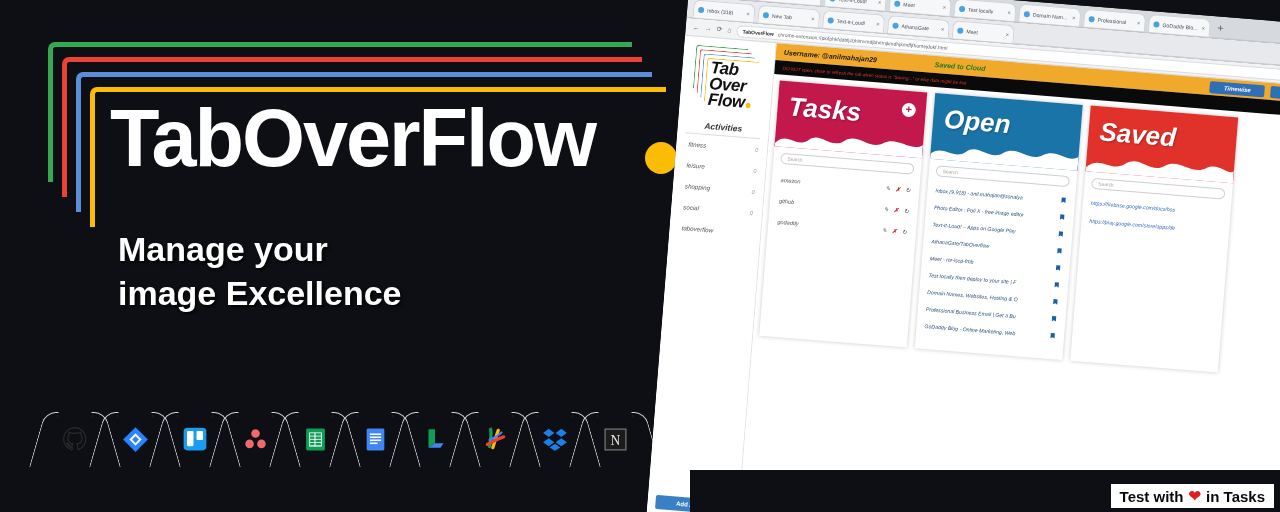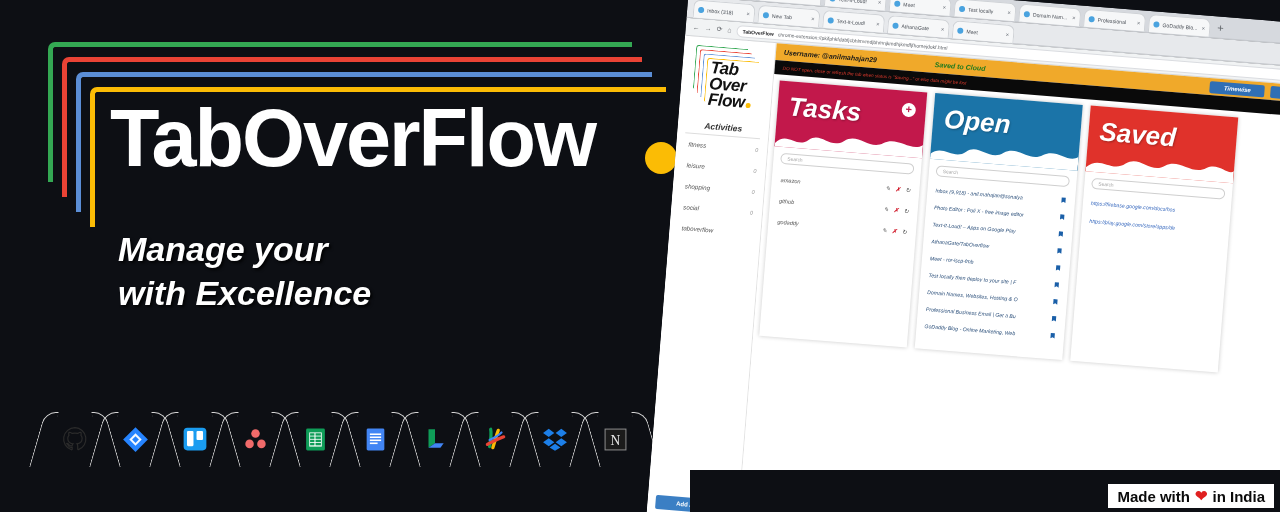"Manage your" .tag-italic { font-style: italic -> none }
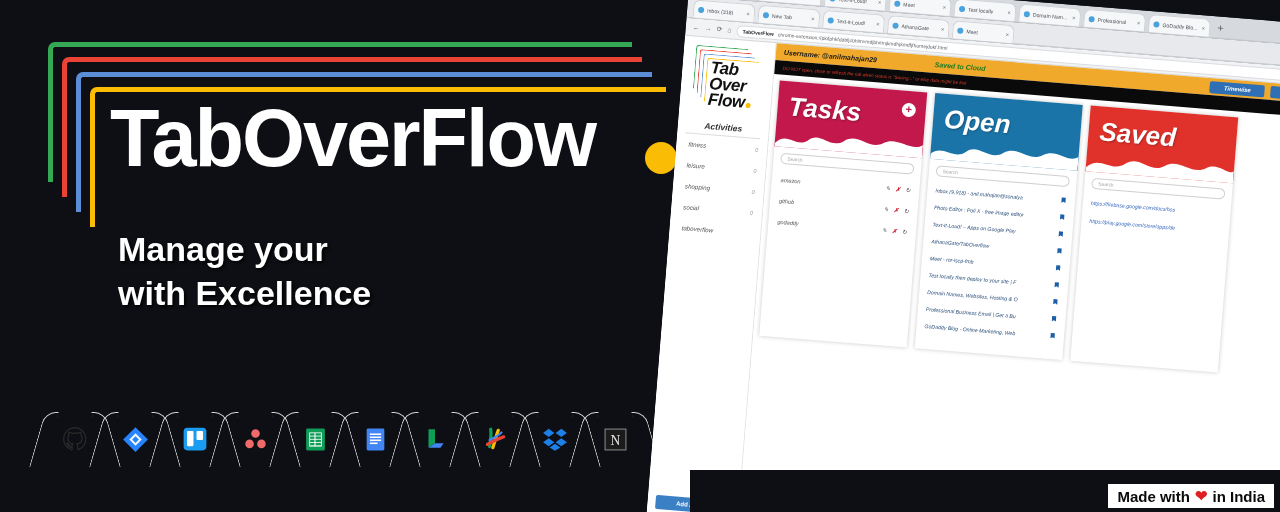"with Excellence" div.tag-line { text: with -> image }
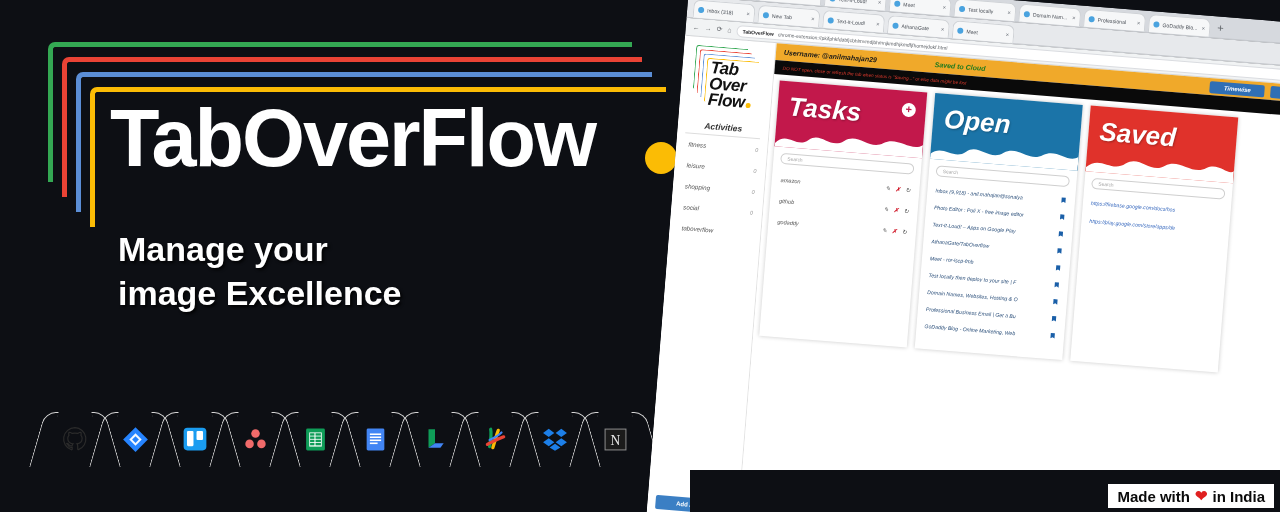"Made with" span { text: Made -> Test }
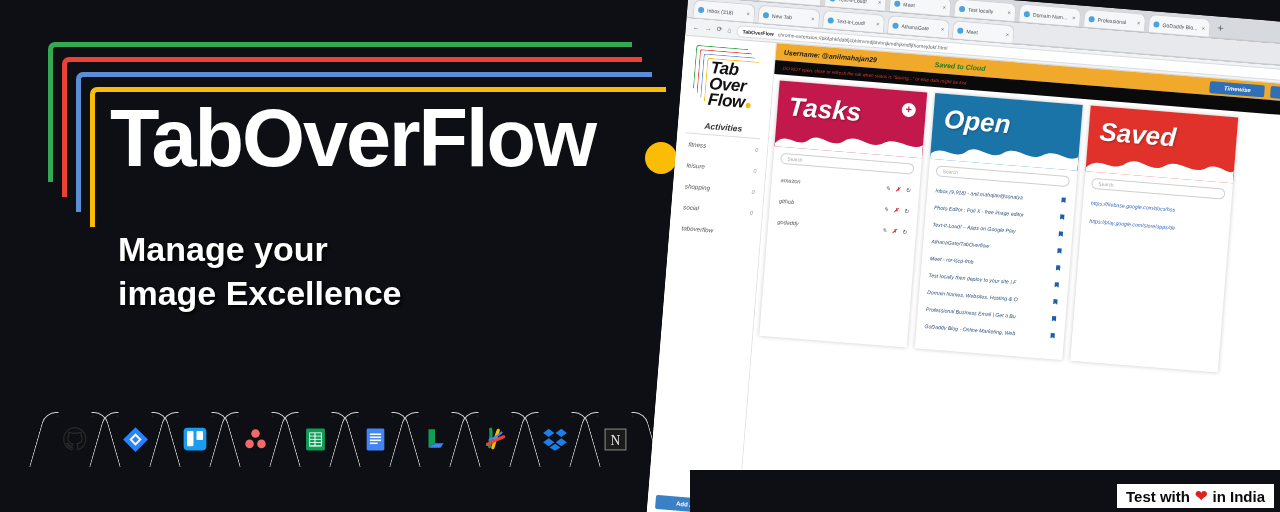"in India" span { text: India -> Tasks }
